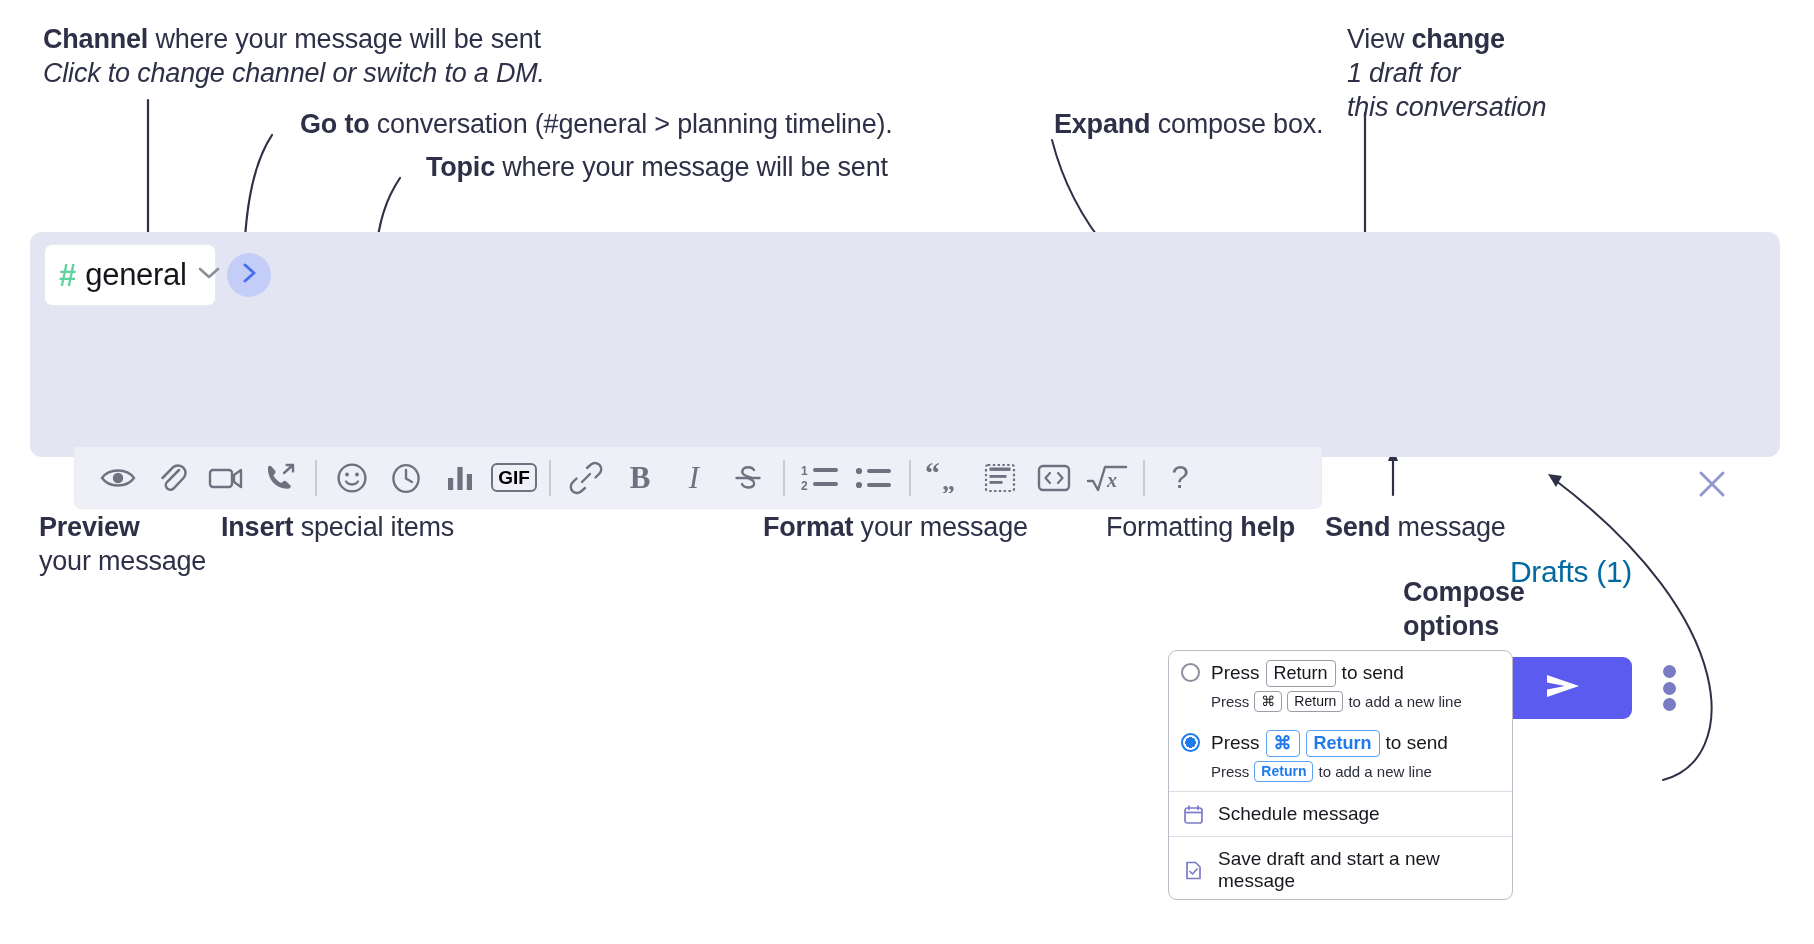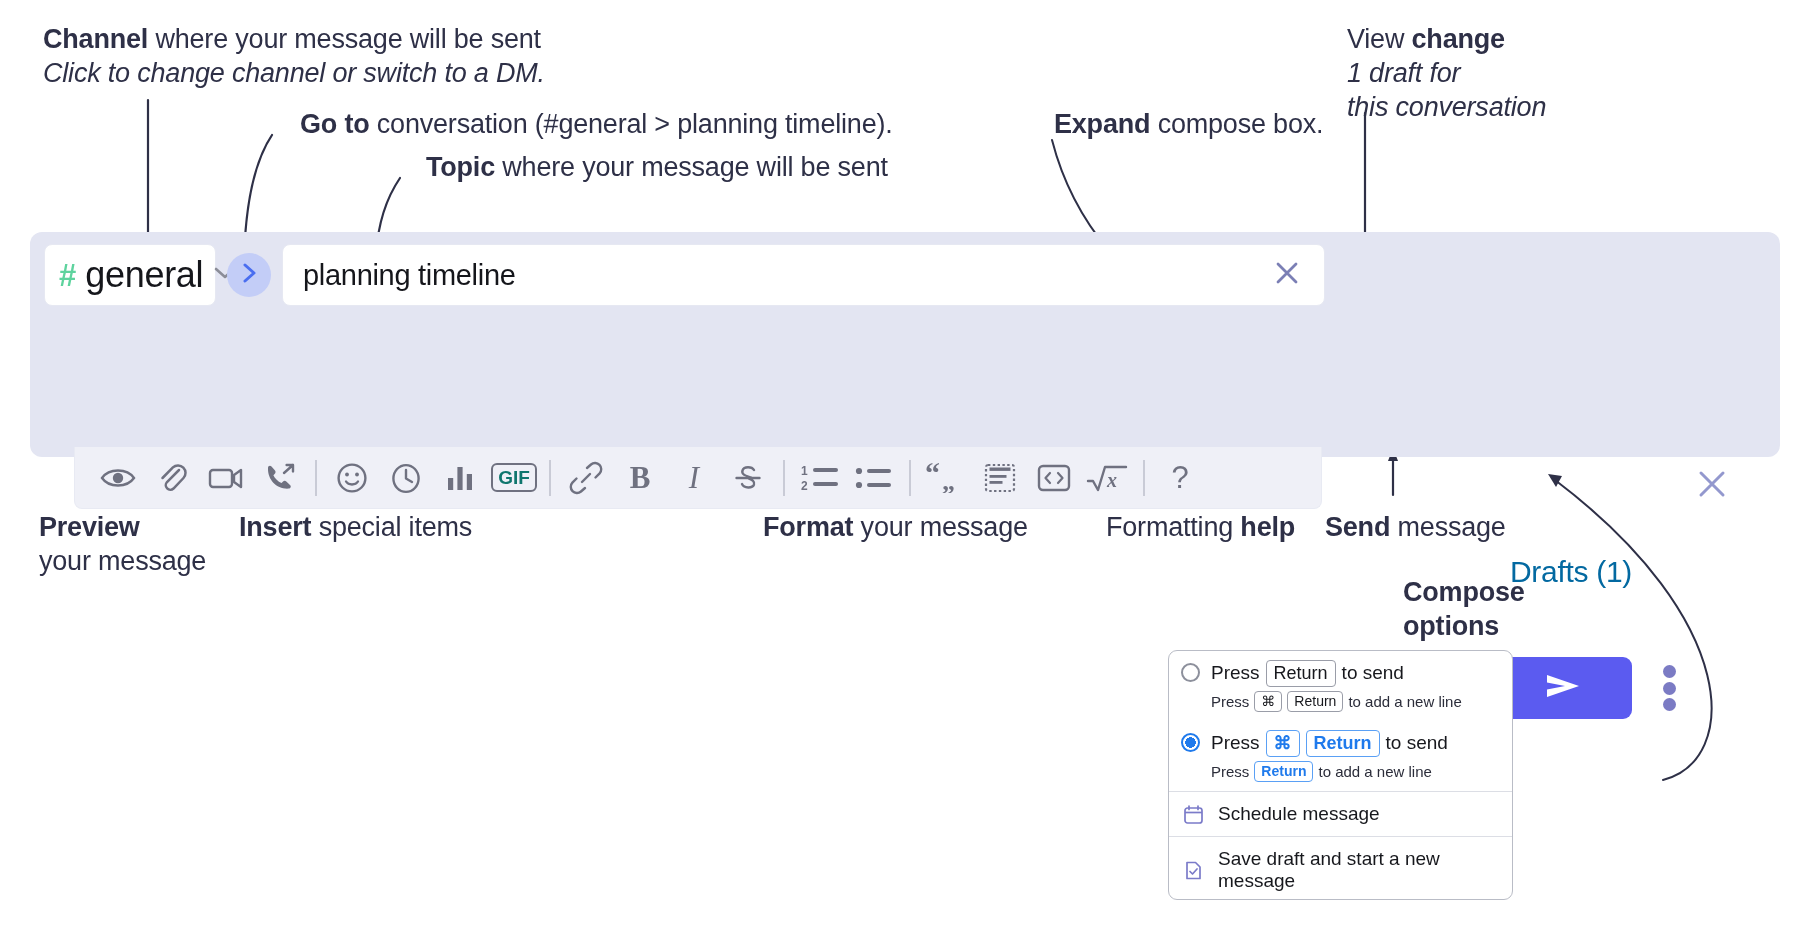"general" .channel-name { font-size: 36px -> 31px }
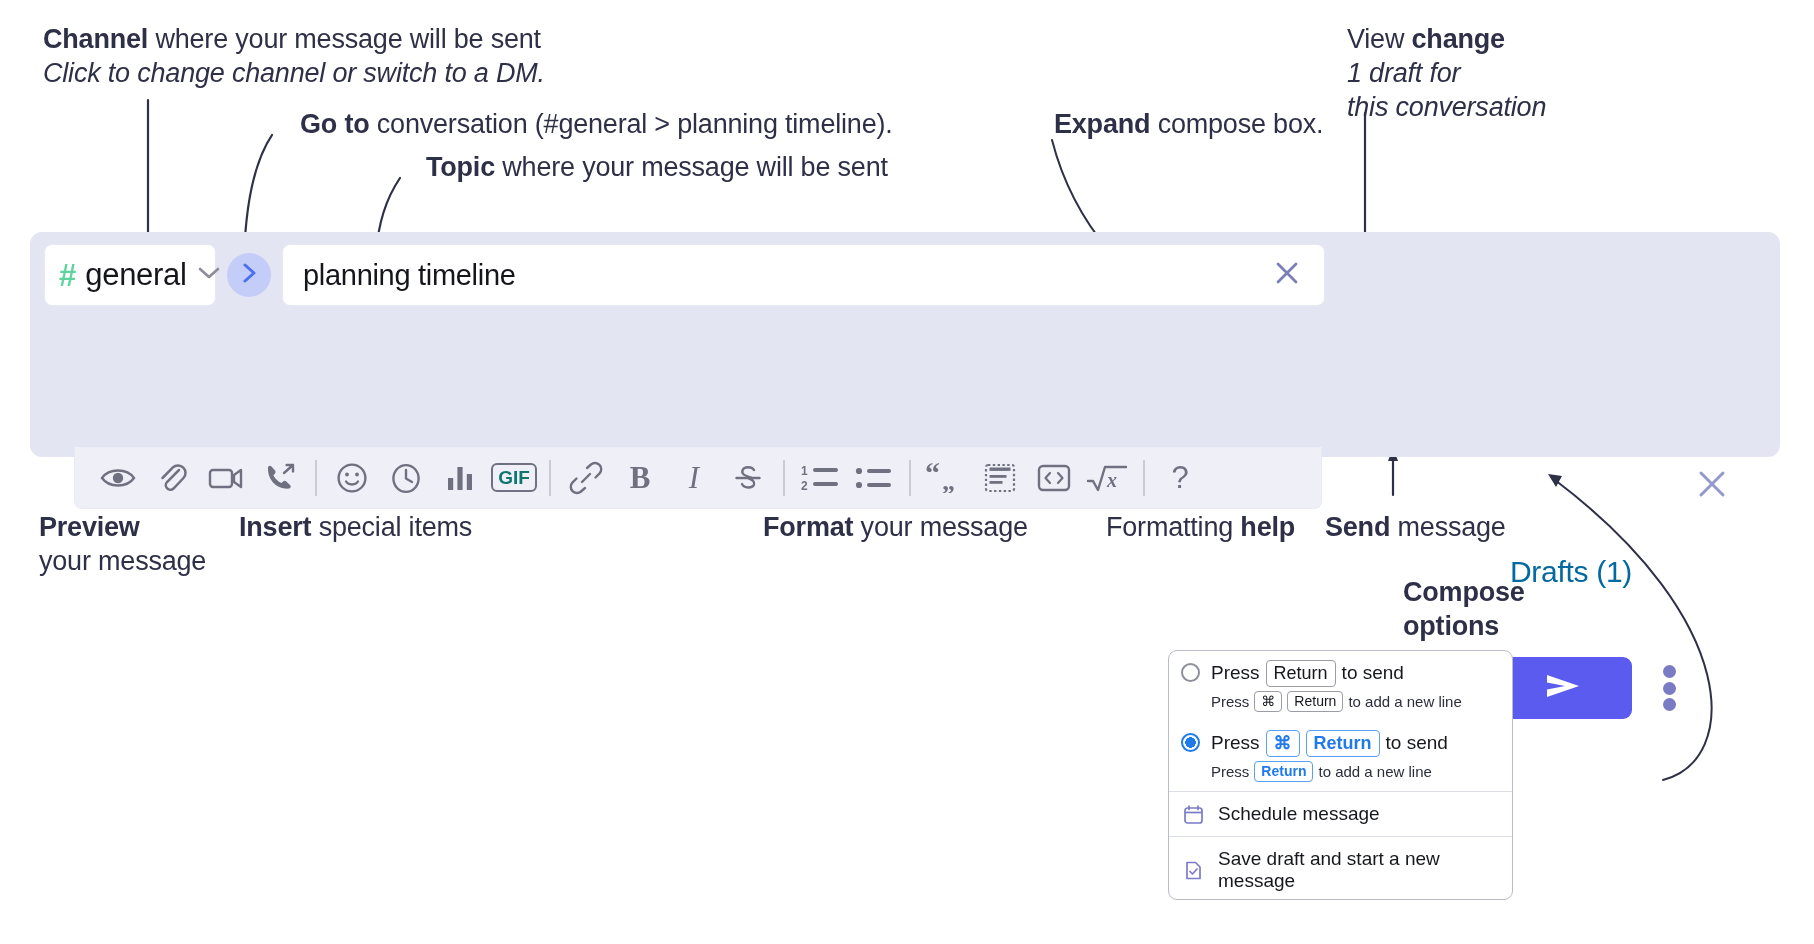"planning timeline" div.topic-field { html: <div> <span>planning timeline</span> <span> <svg> <path></path> </svg> </span> </div> -> none }
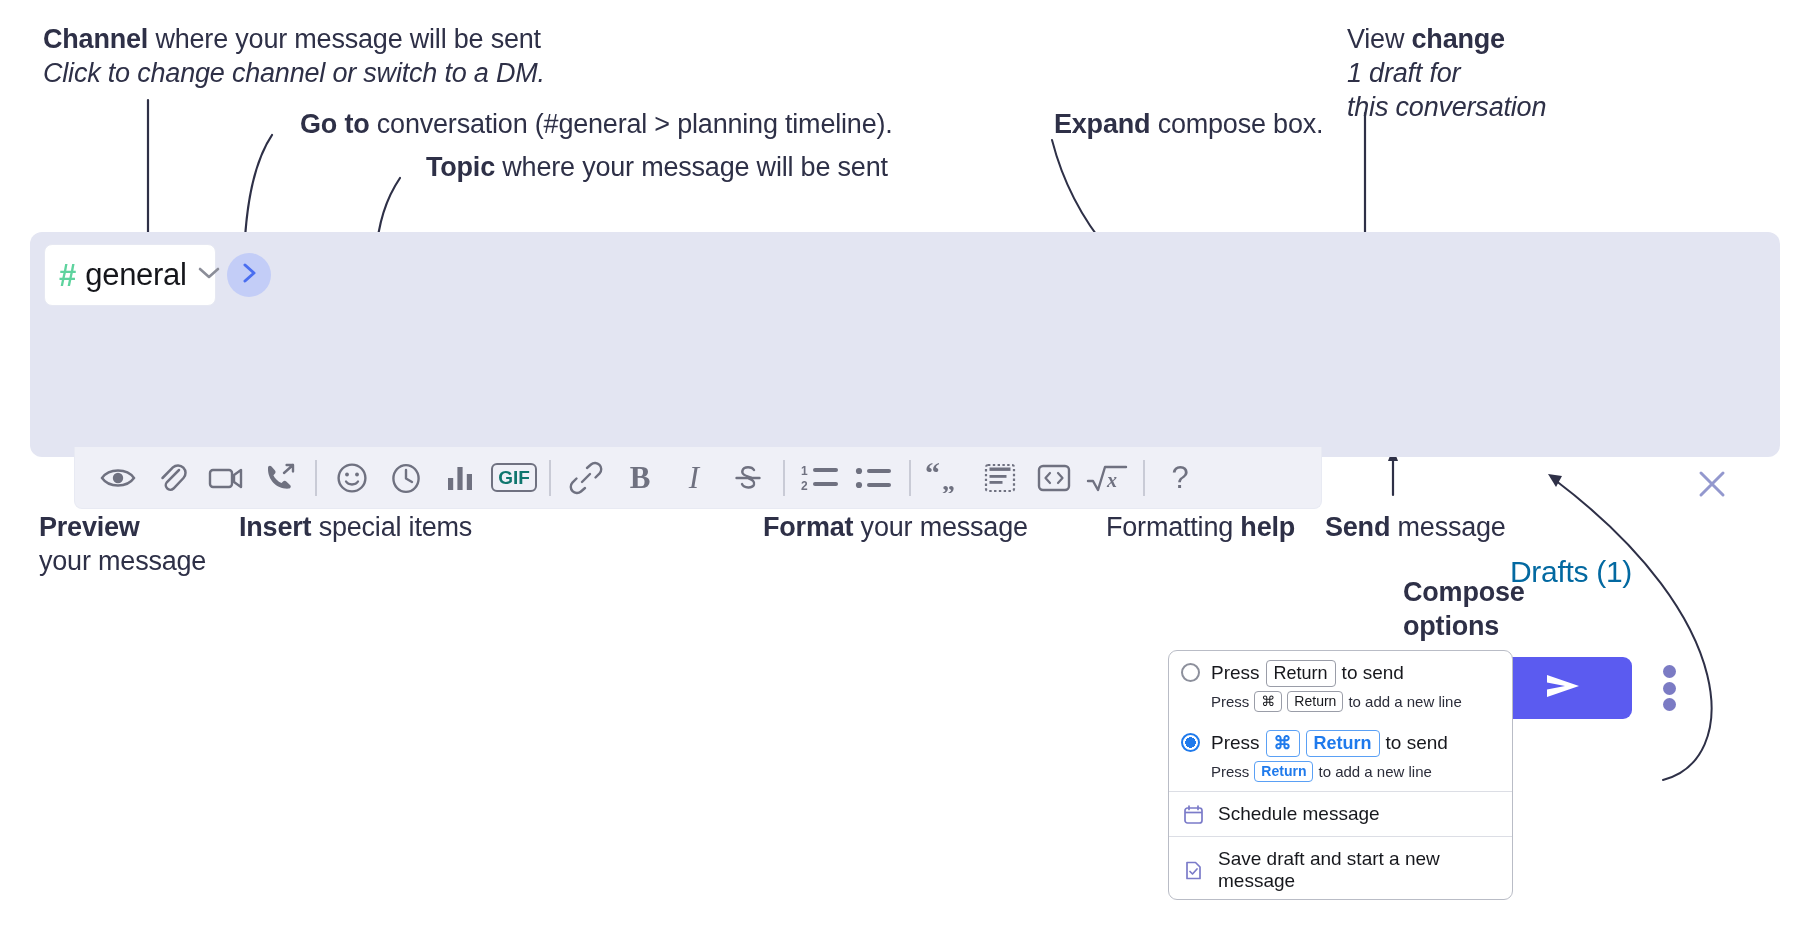"GIF" span { color: #0f766e -> #000000 }
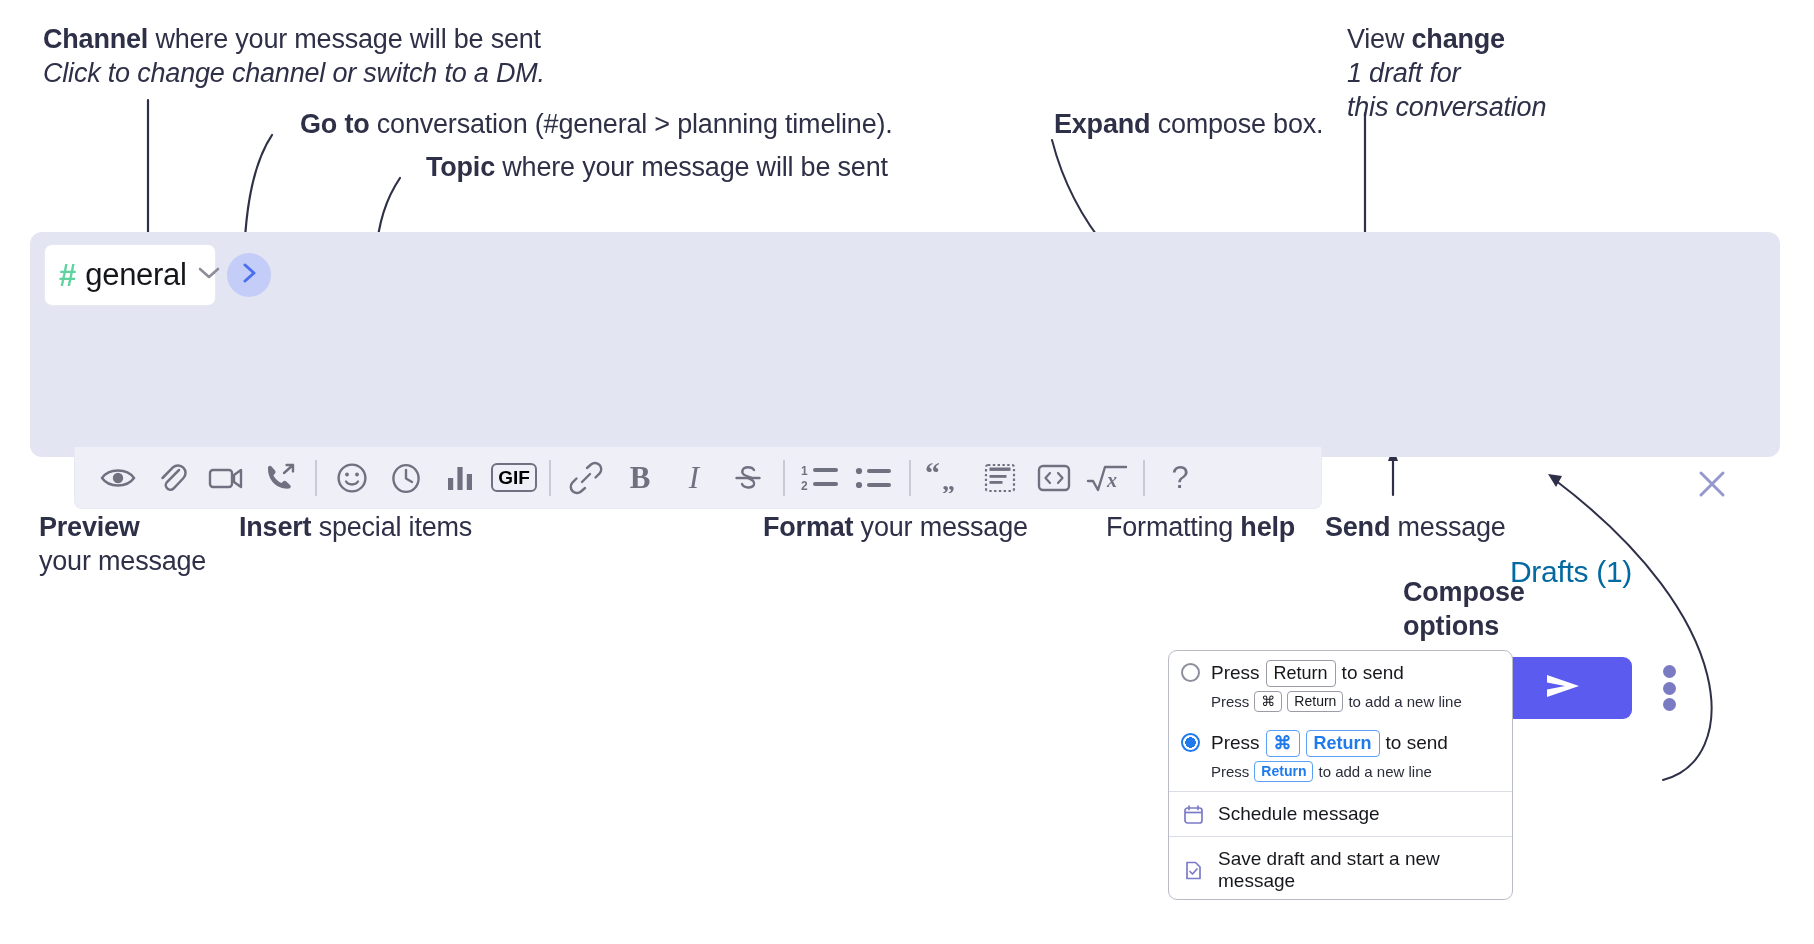"Insert special items" div.abs { left: 226px -> 208px }
